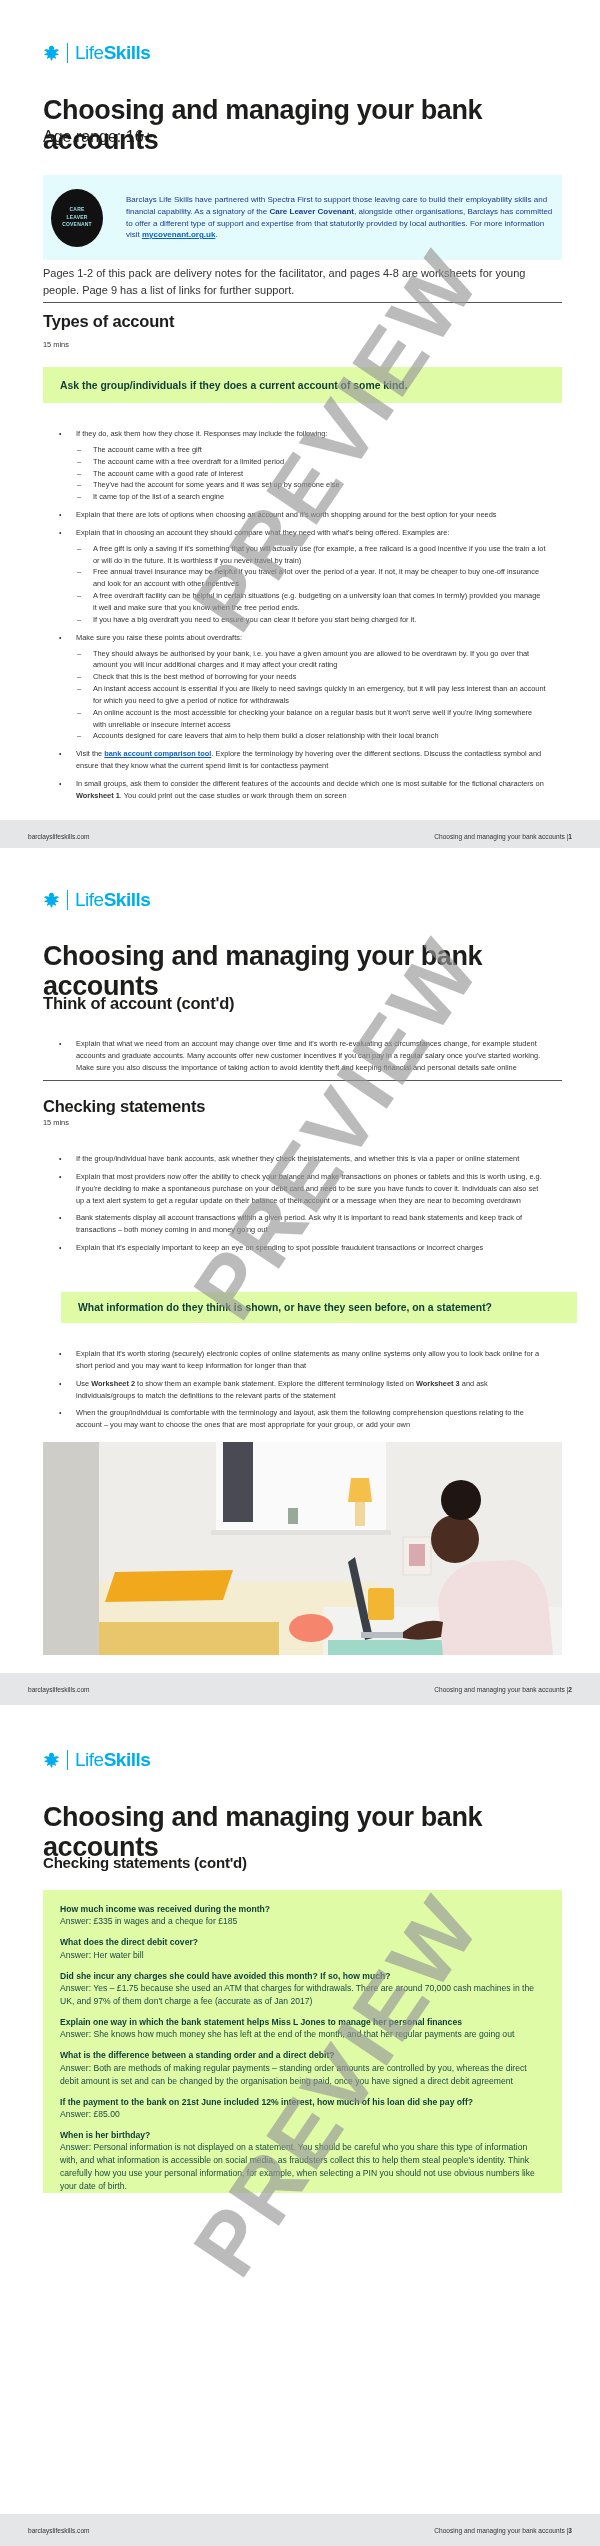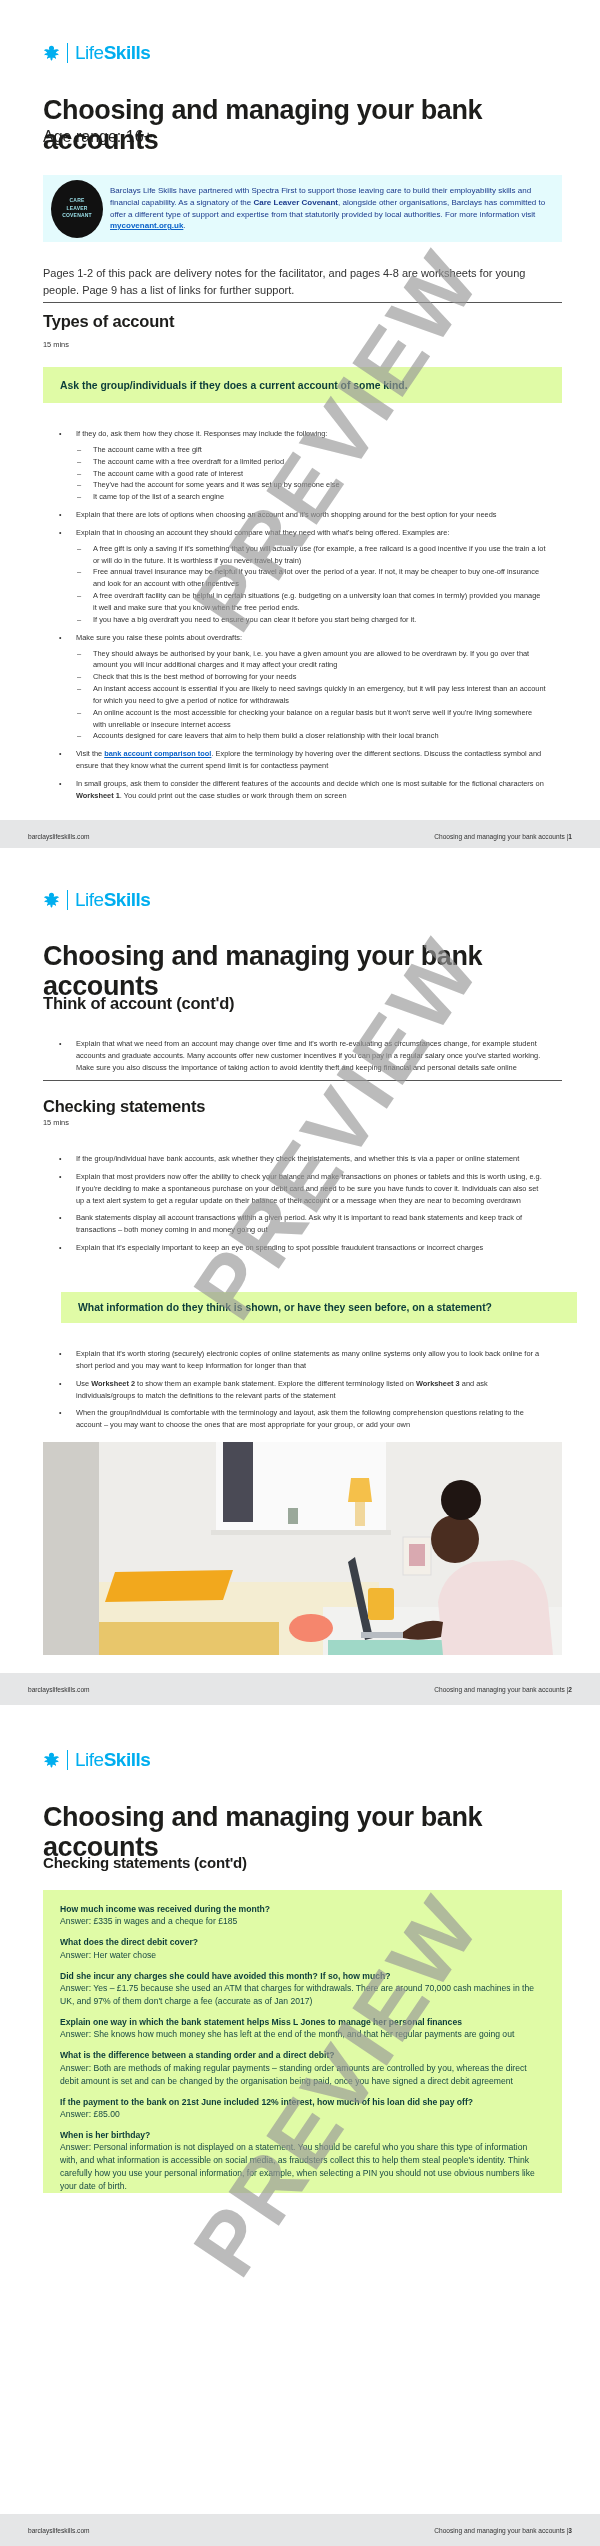"Barclays Life Skills have partnered" div.info { gap: none -> 16px; height: 67px -> 85px }
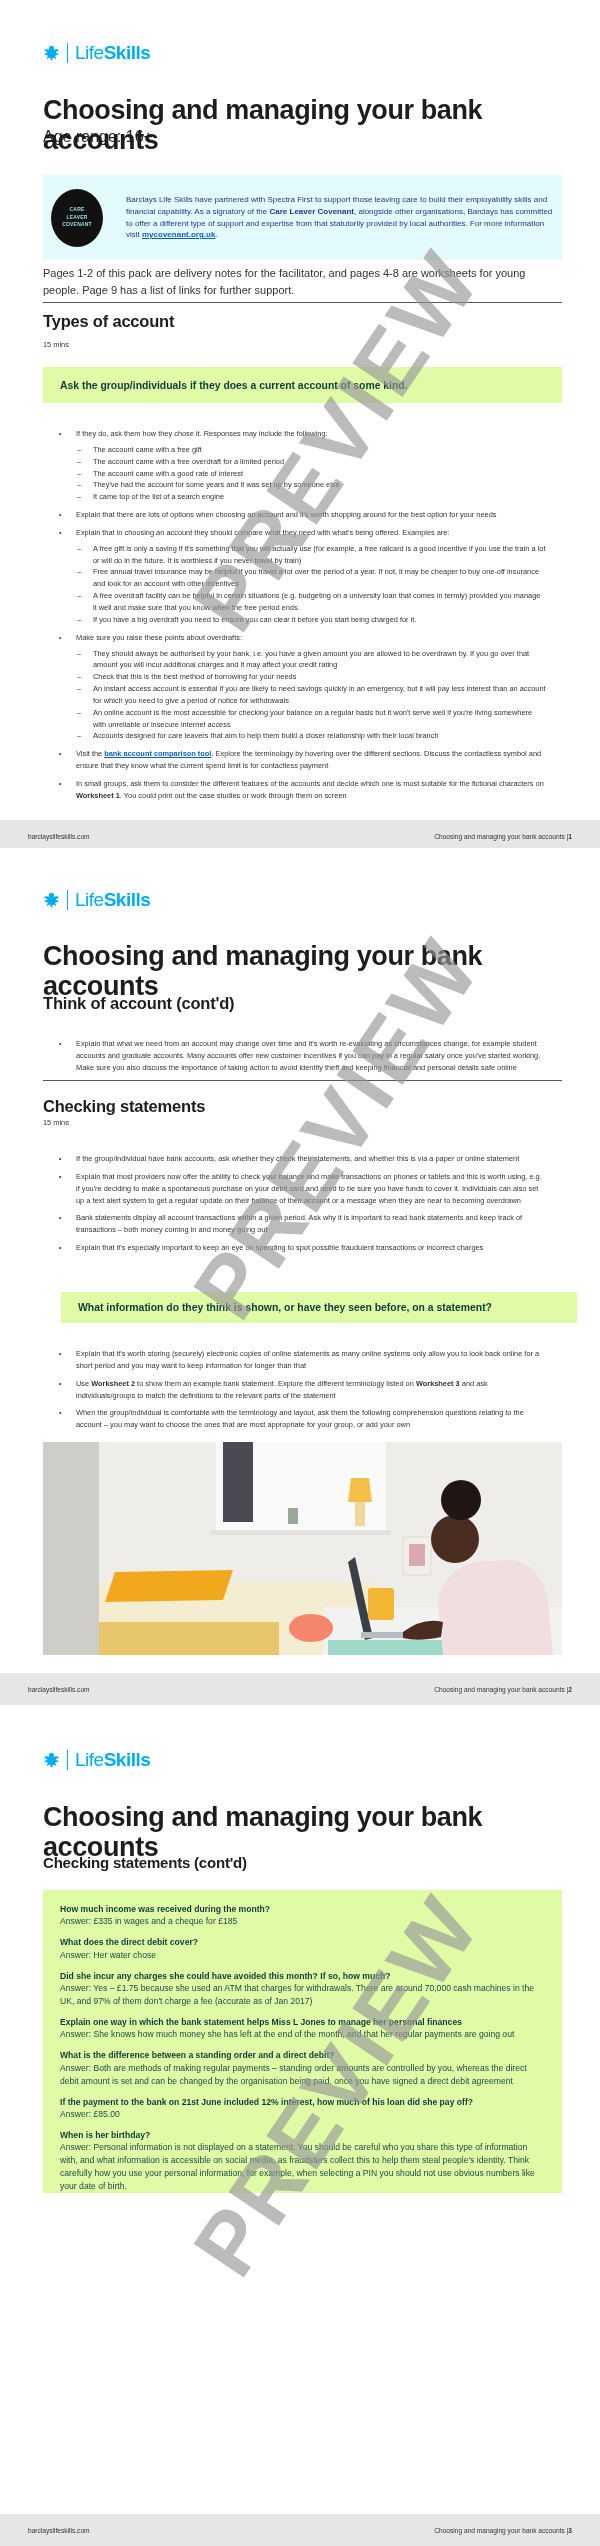"Answer: Her water chose" div.a { text: chose -> bill }
